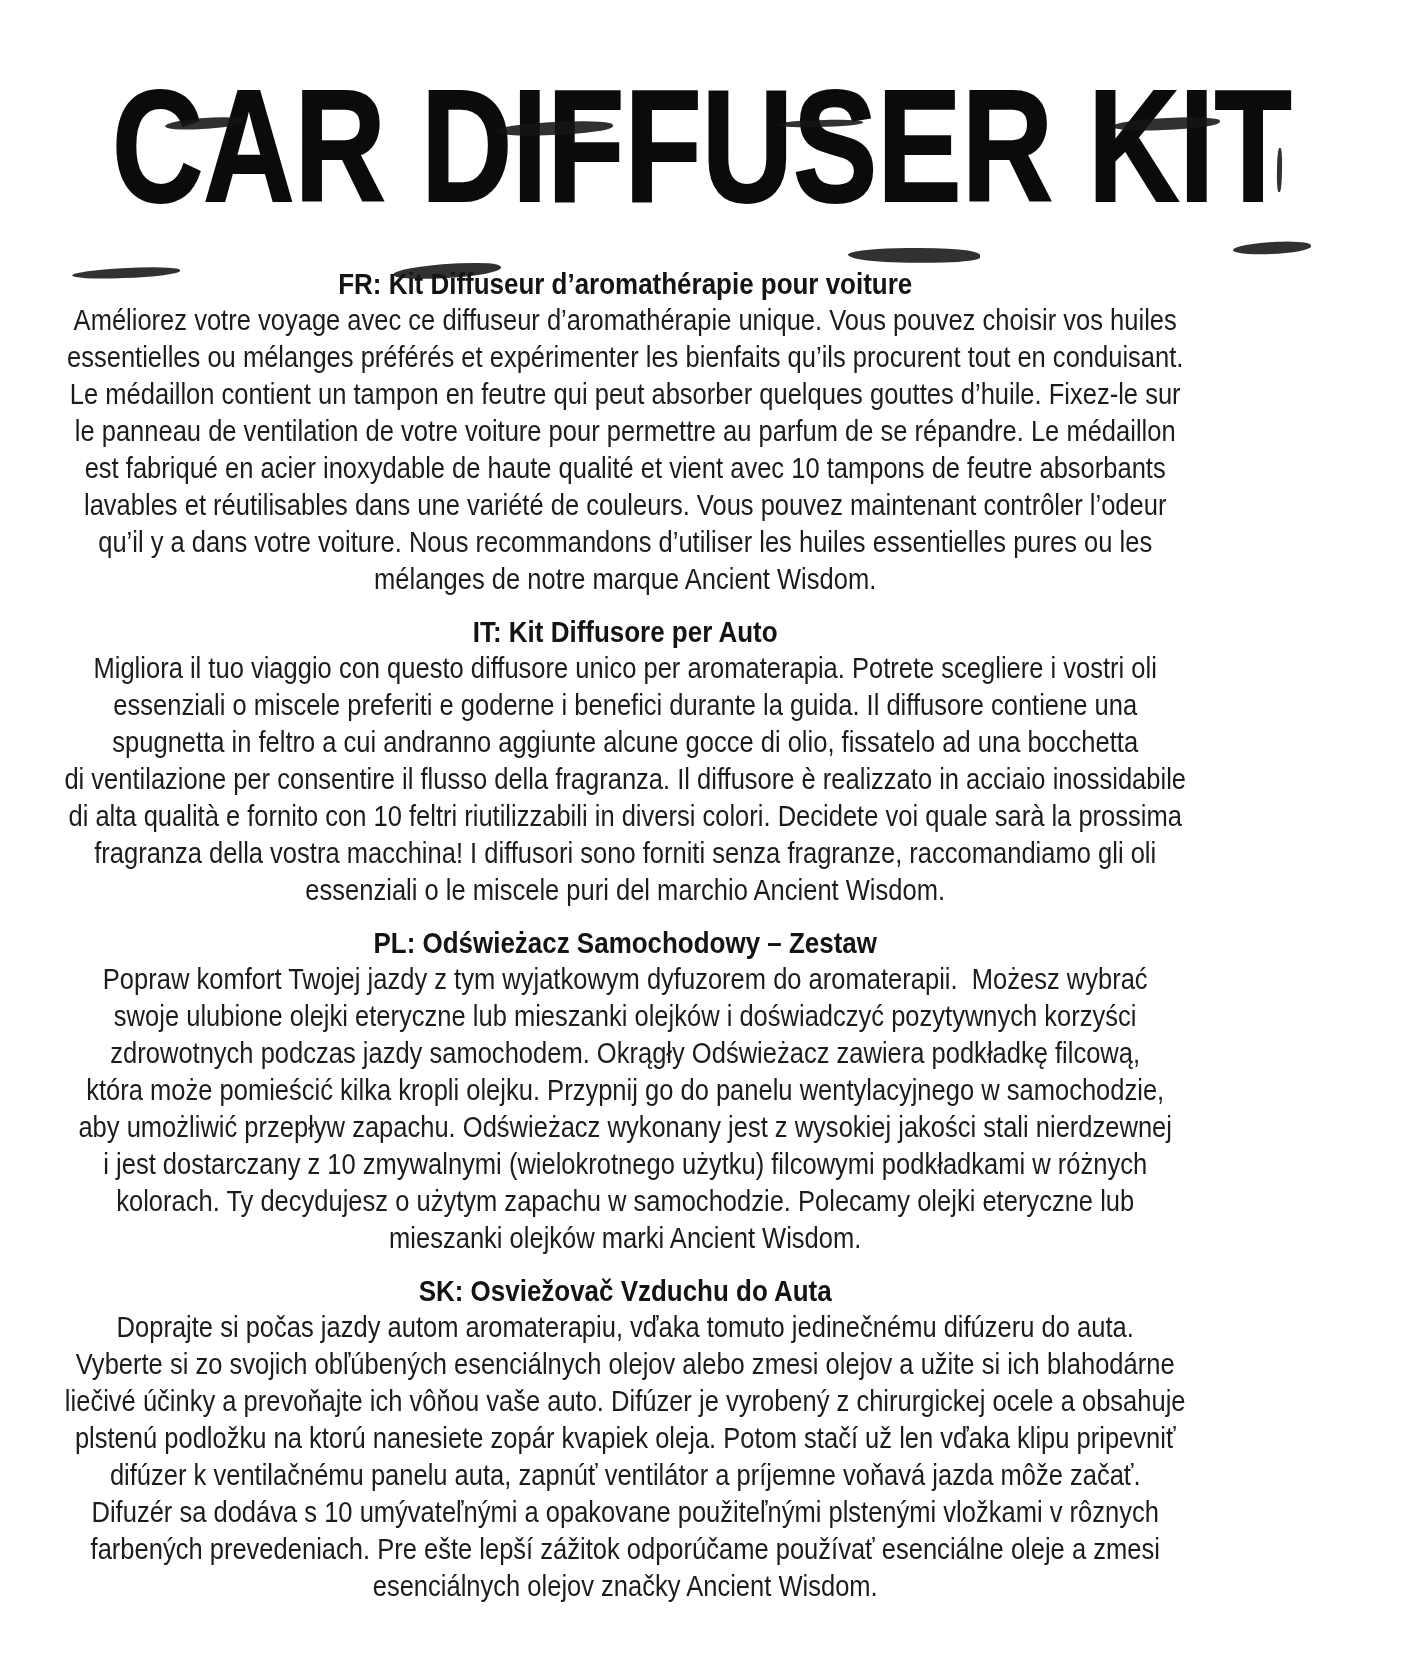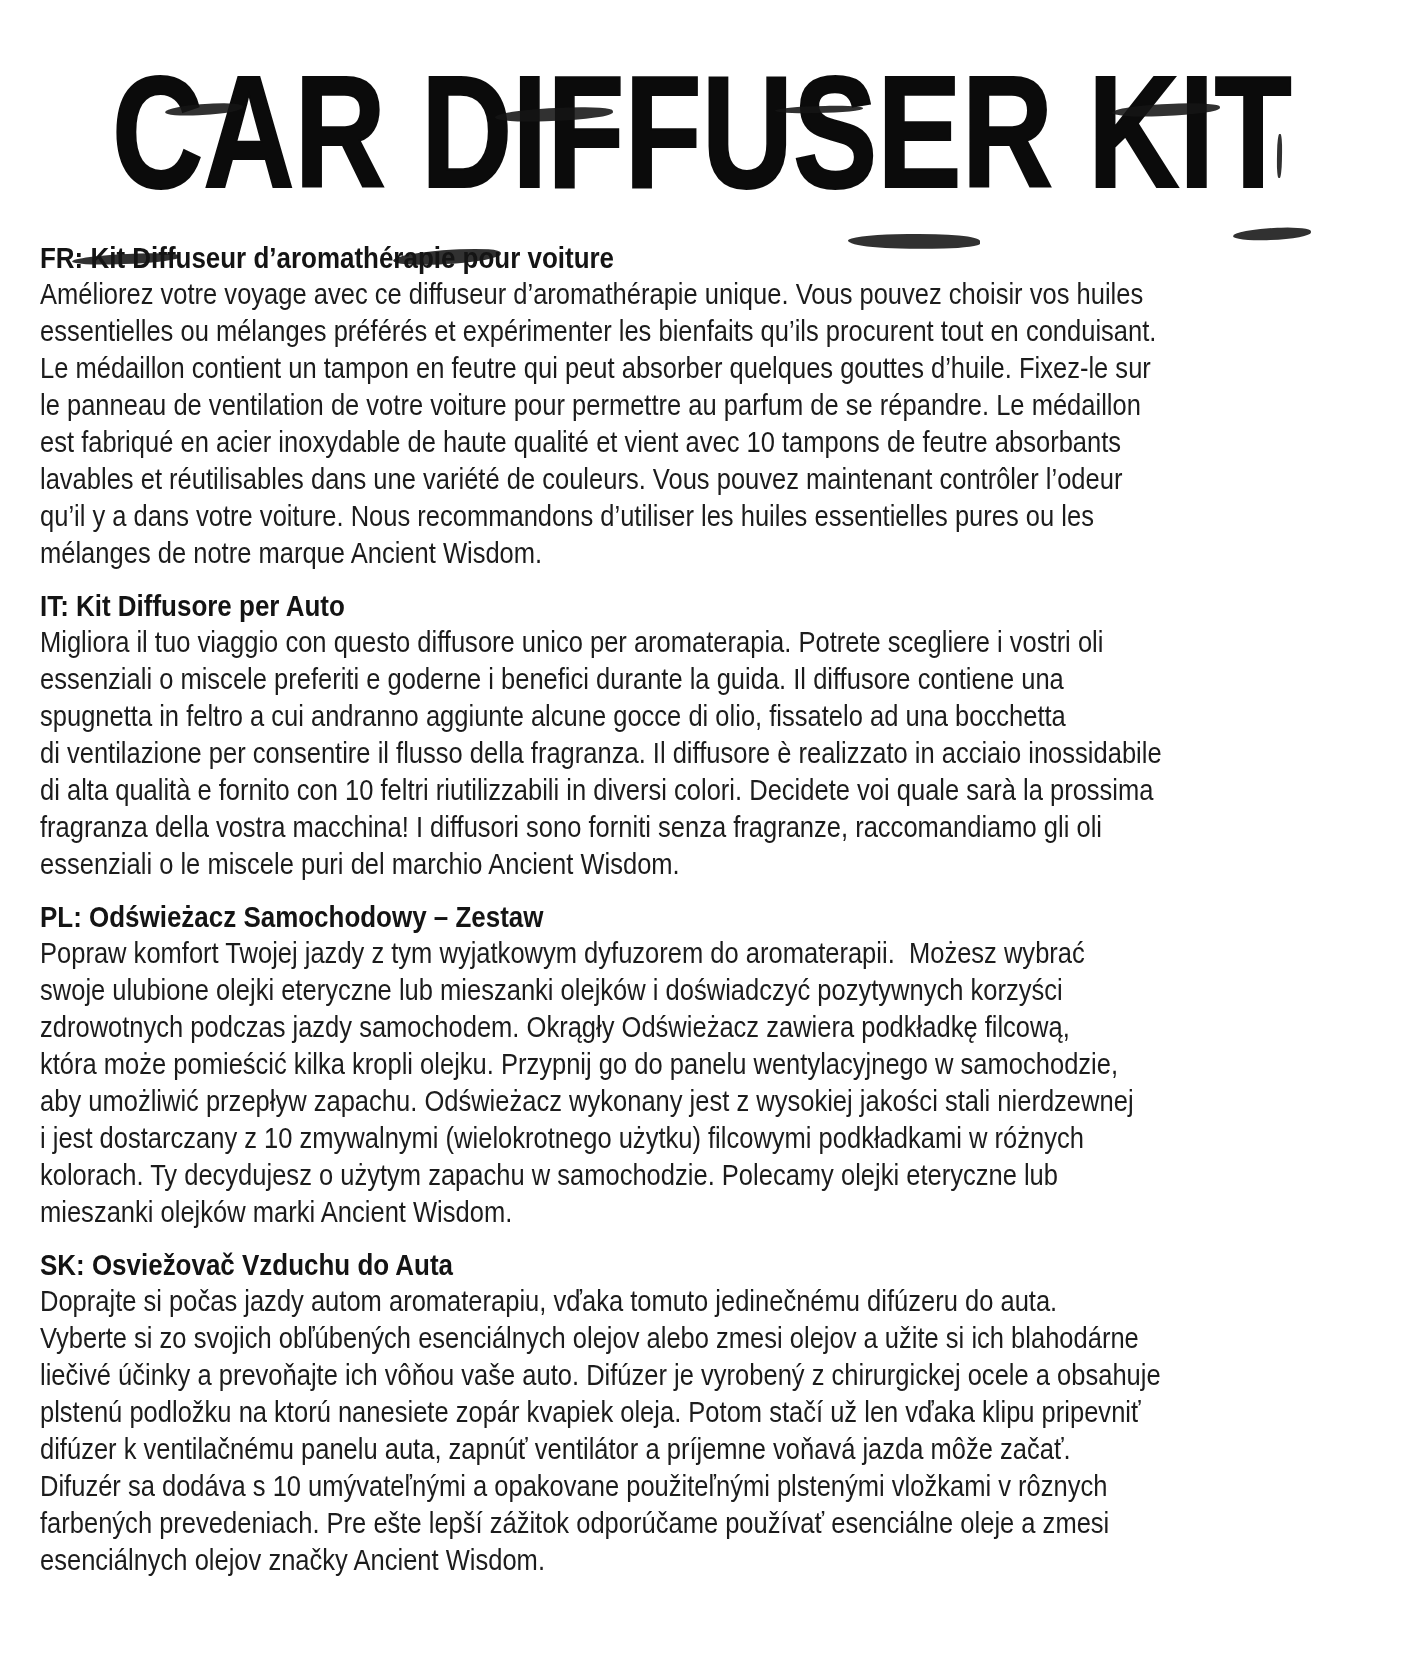"CAR DIFFUSER KIT" .title-wrap { margin-top: 42px -> 56px }
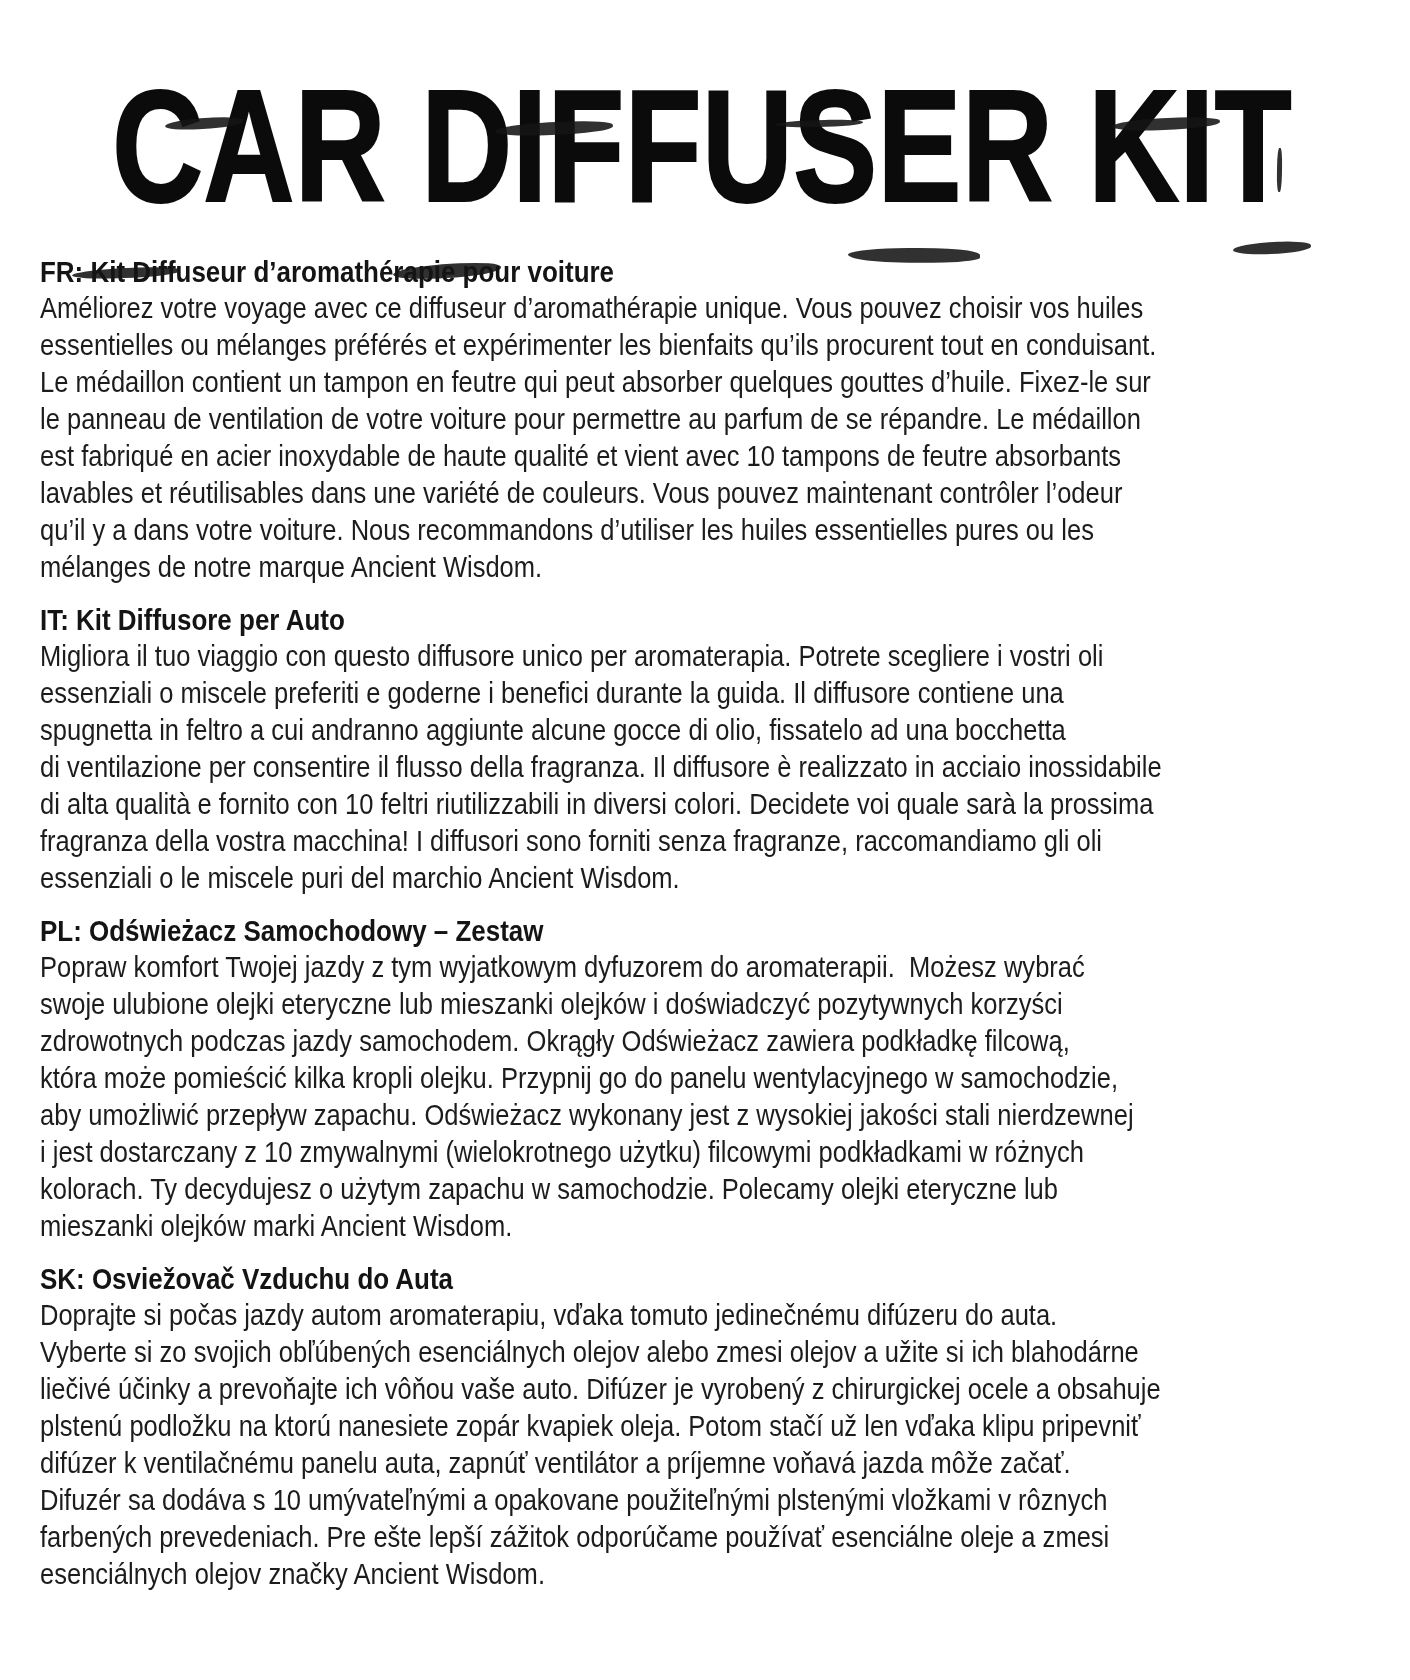"FR: Kit Diffuseur d’aromathérapie pour" .content { margin-top: 22px -> 34px; text-align: none -> center }
